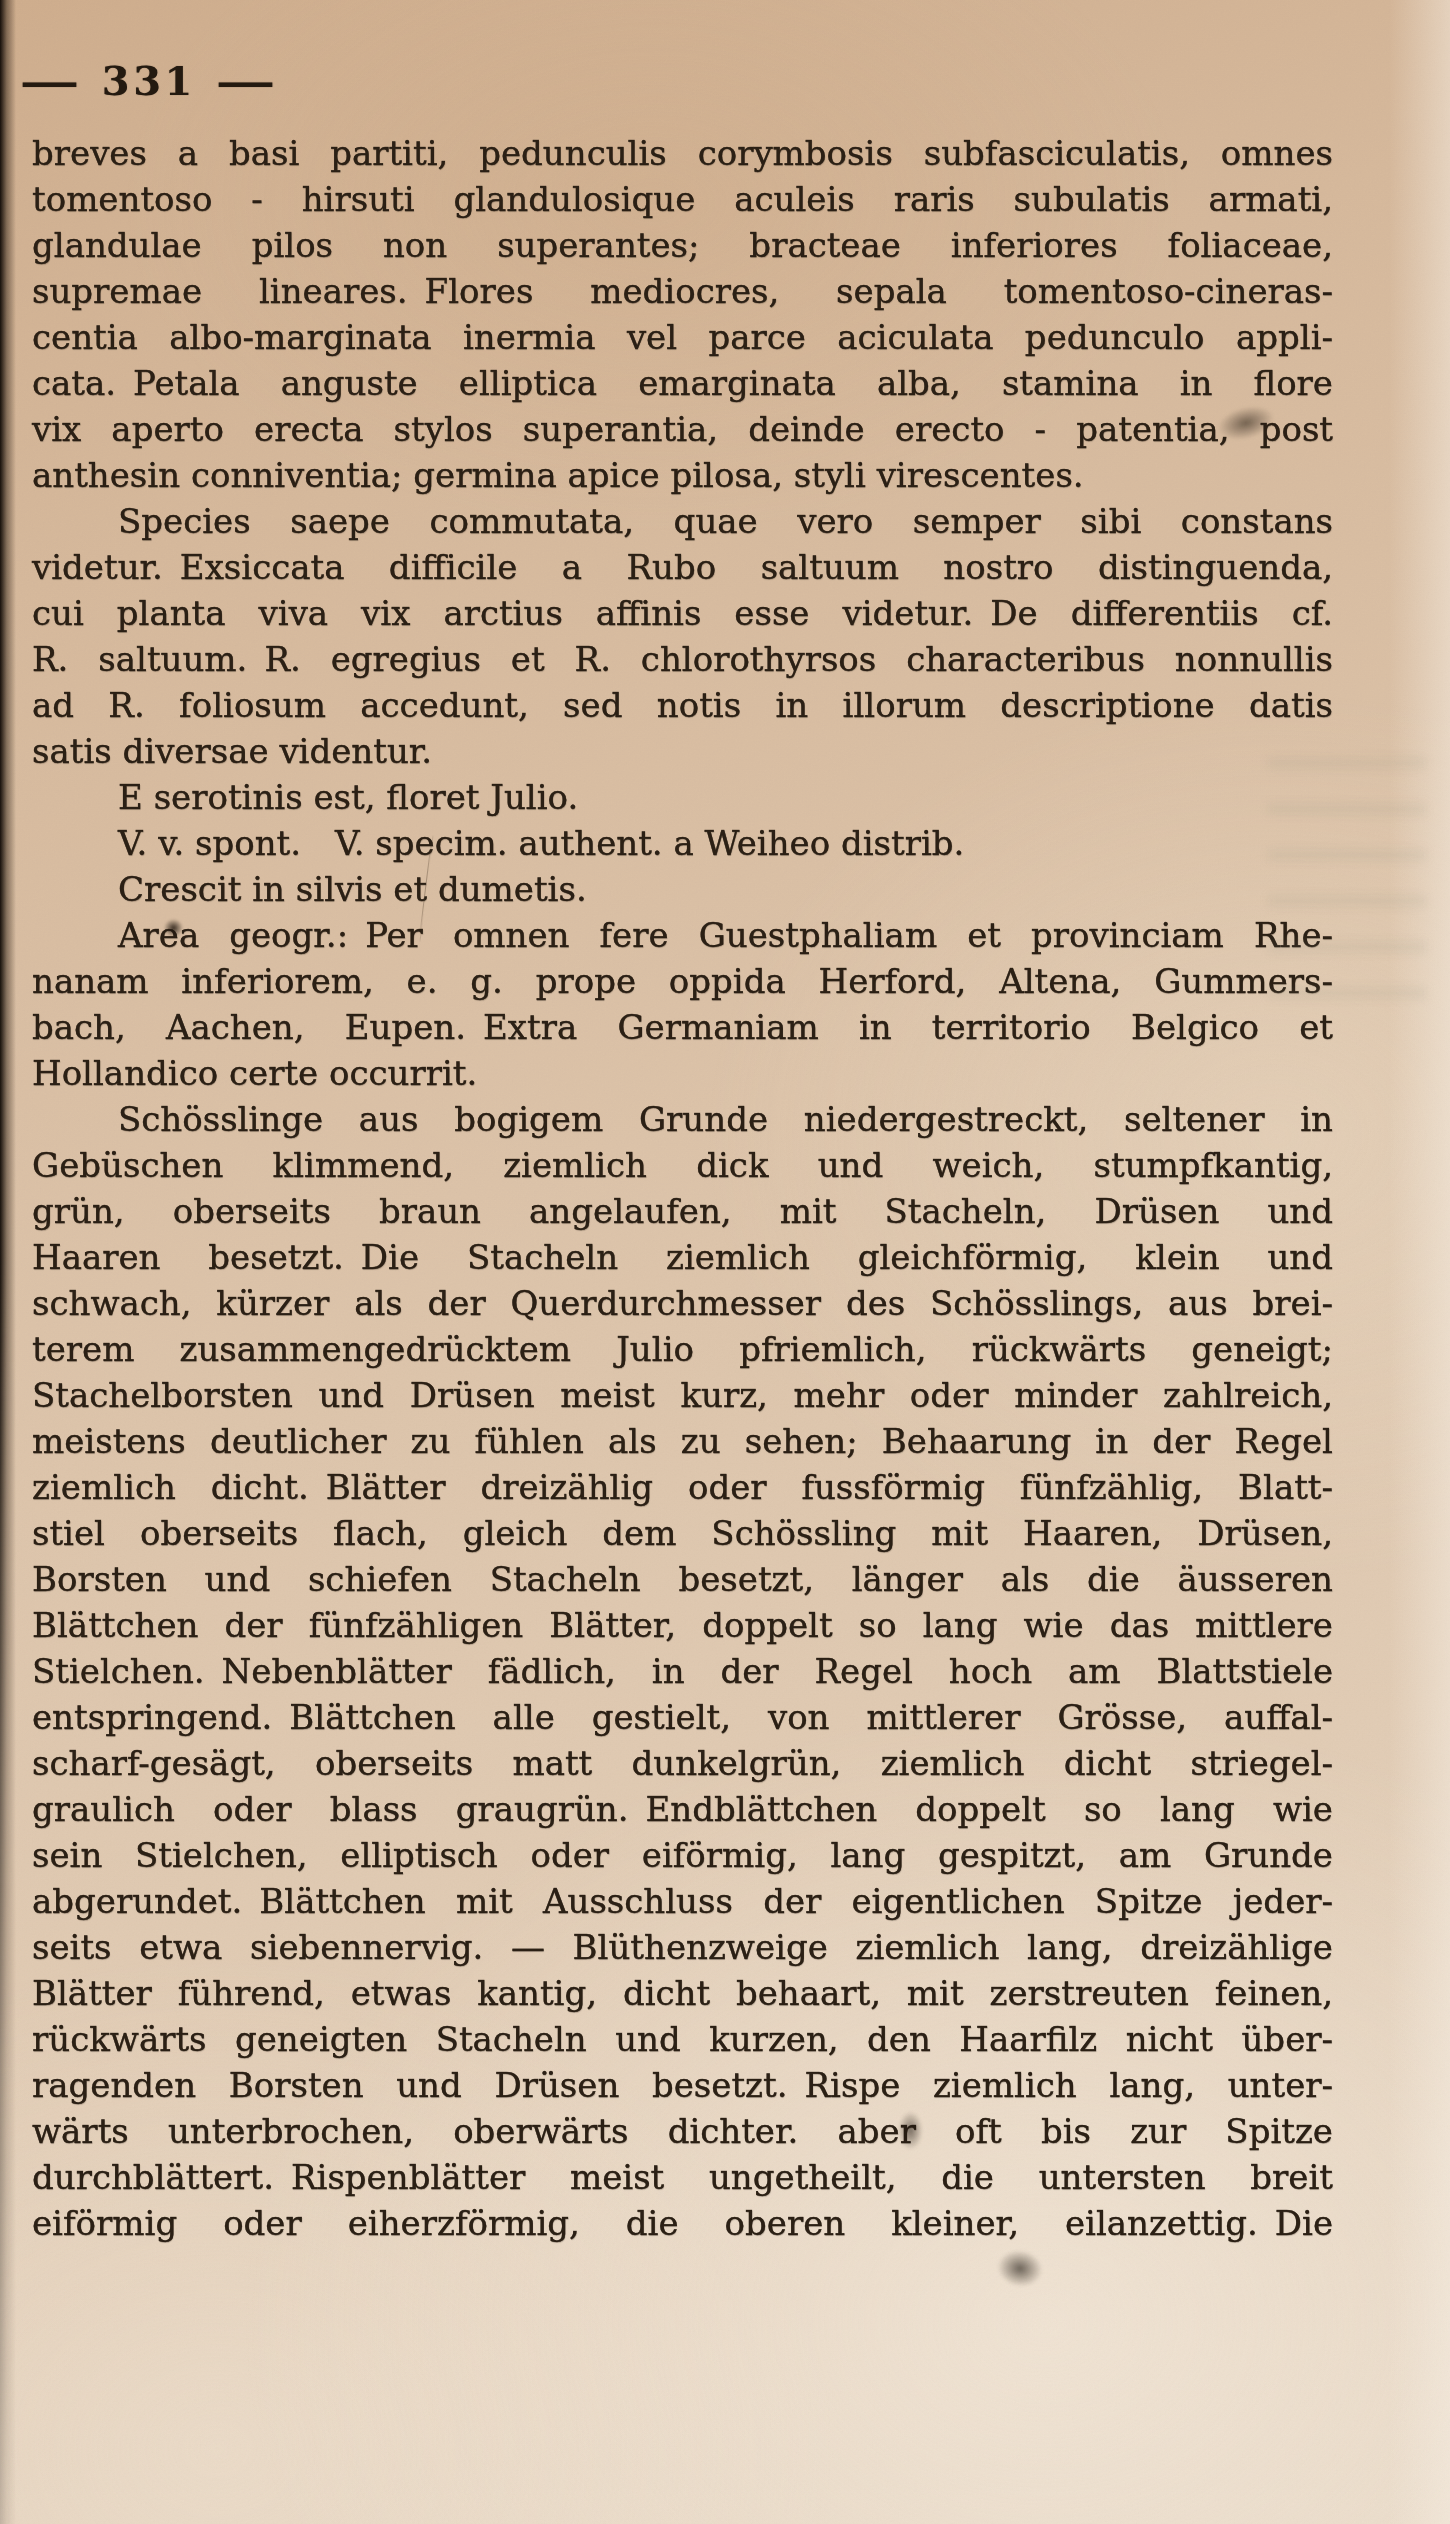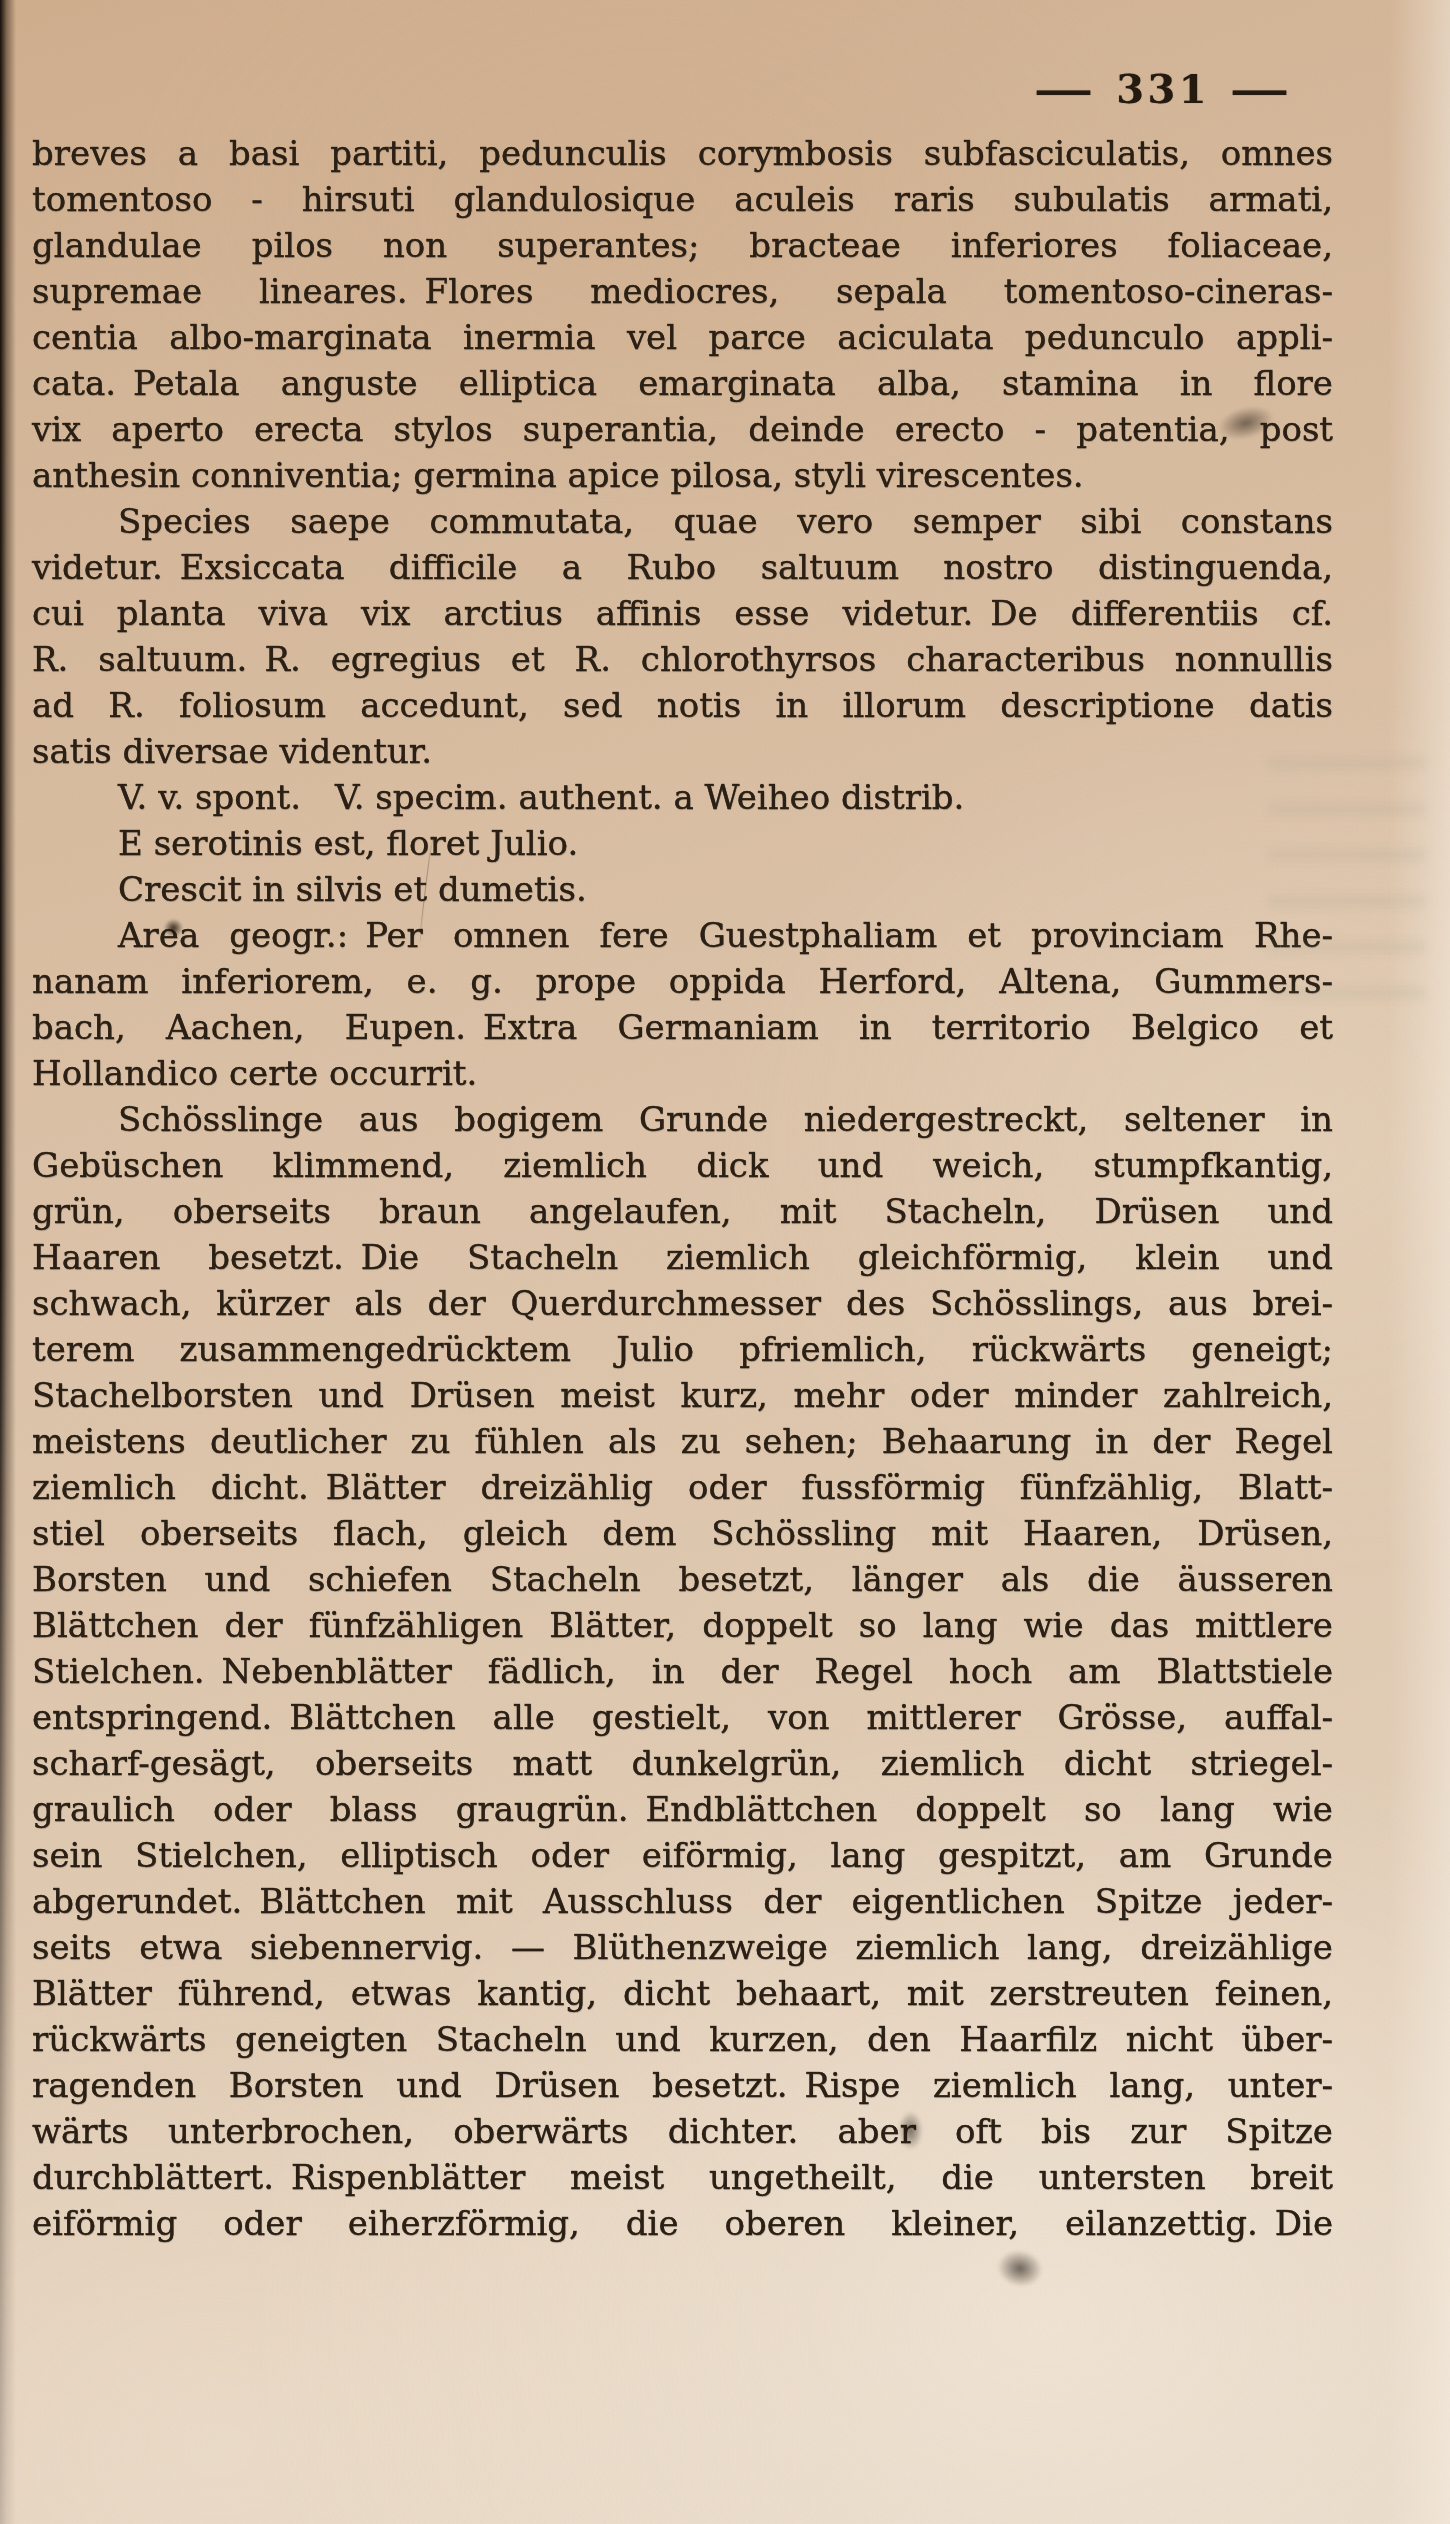"— 331 —" .page-header { text-align: right -> left; top: 65px -> 57px }
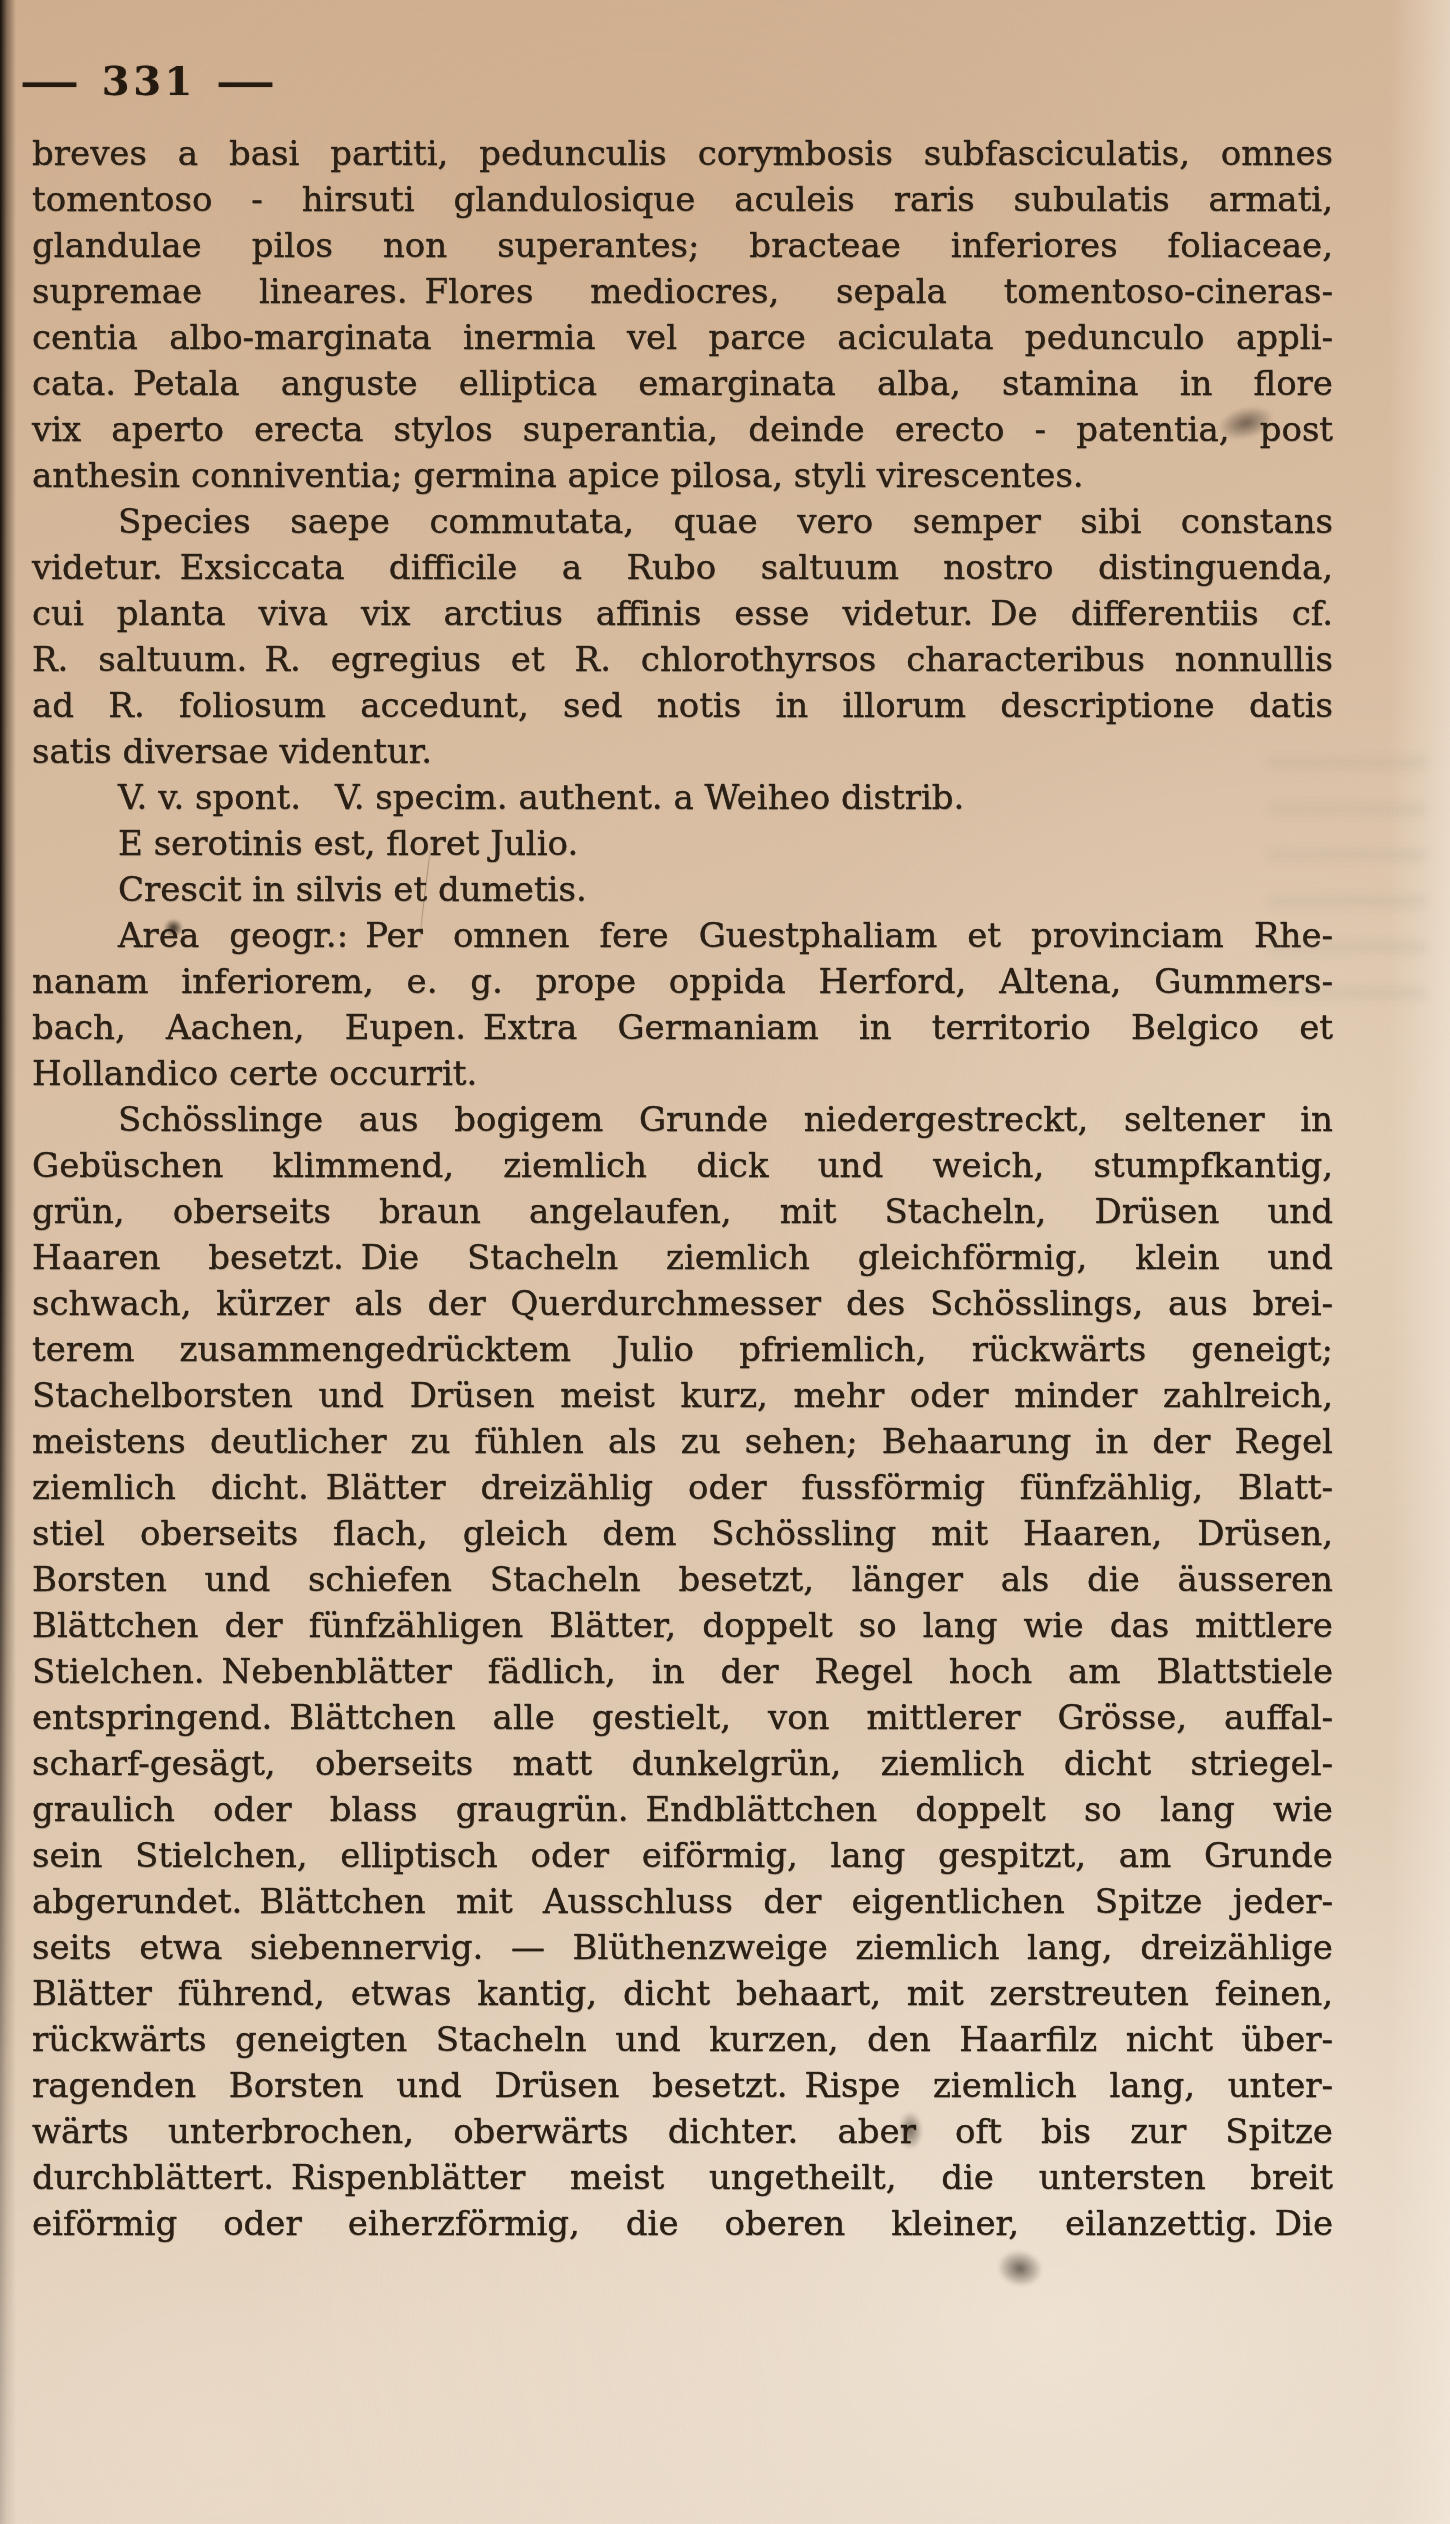"V. v. spont. V. specim." div.line { order: before "E serotinis est, floret Julio." -> after "E serotinis est, floret Julio." }
